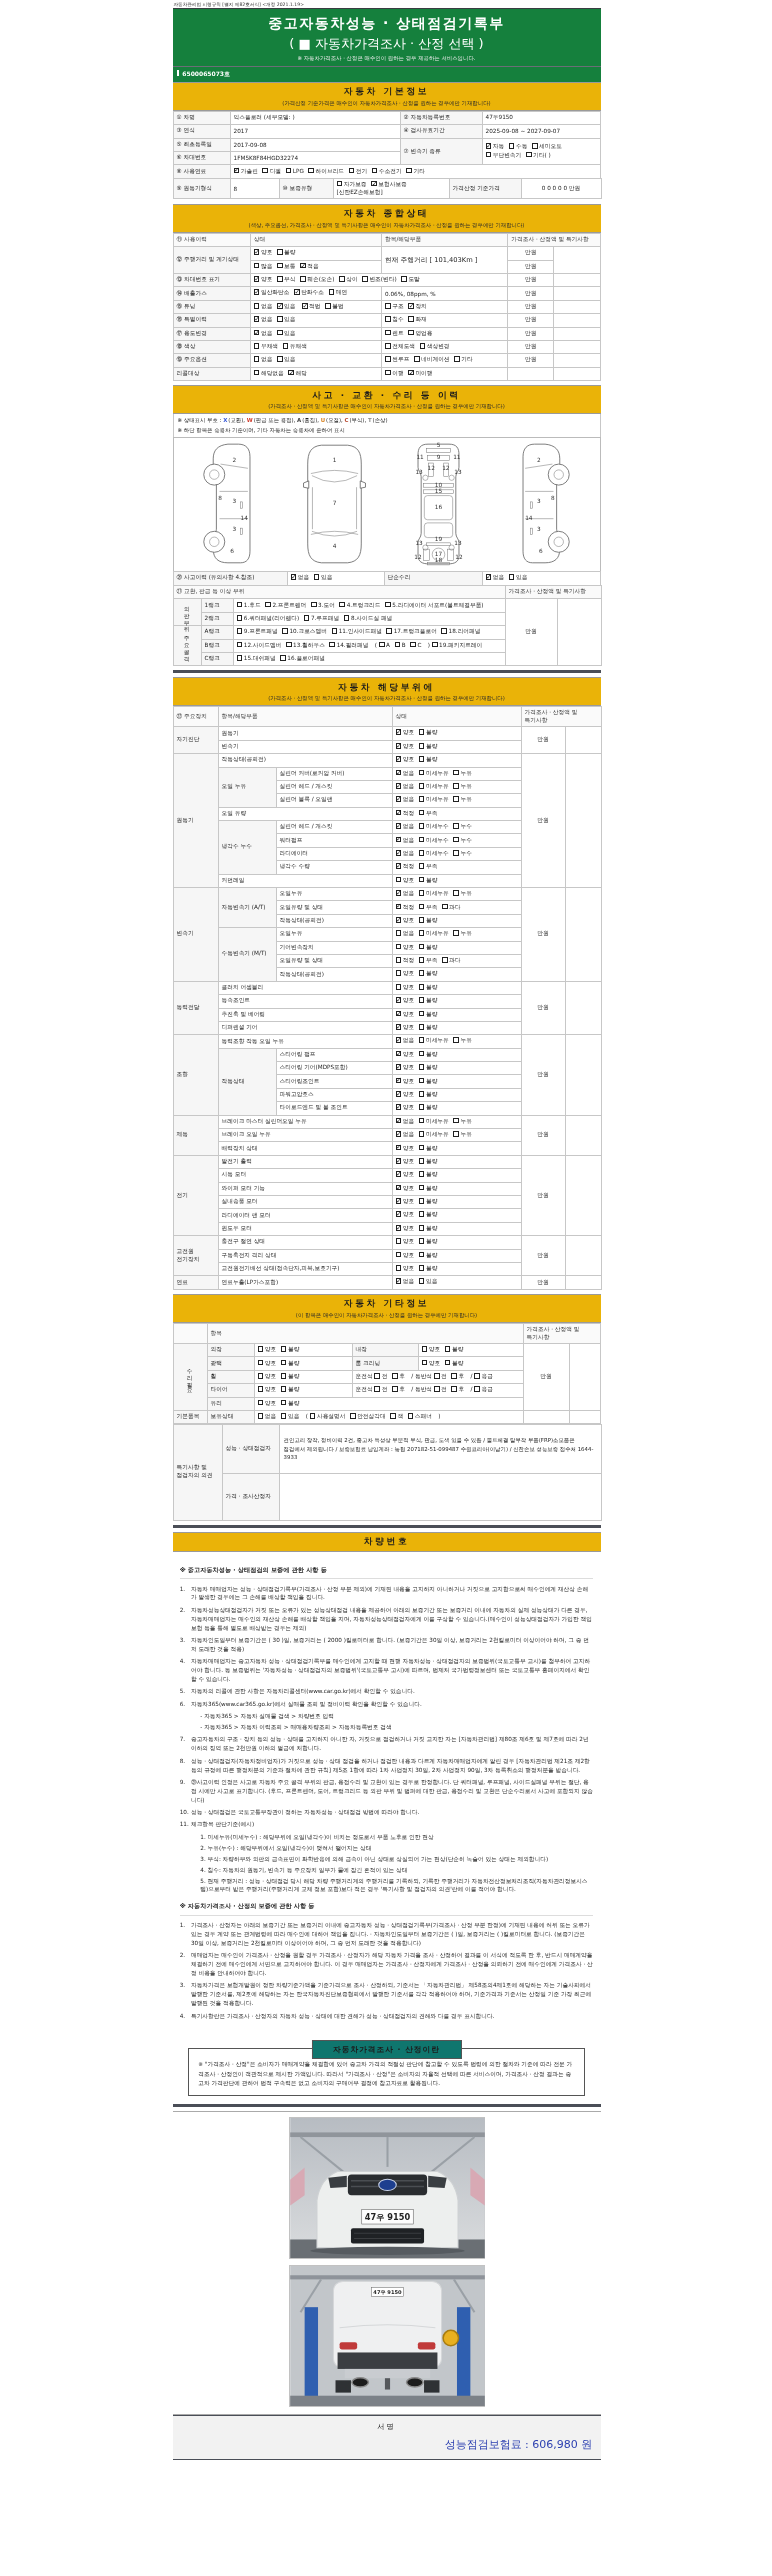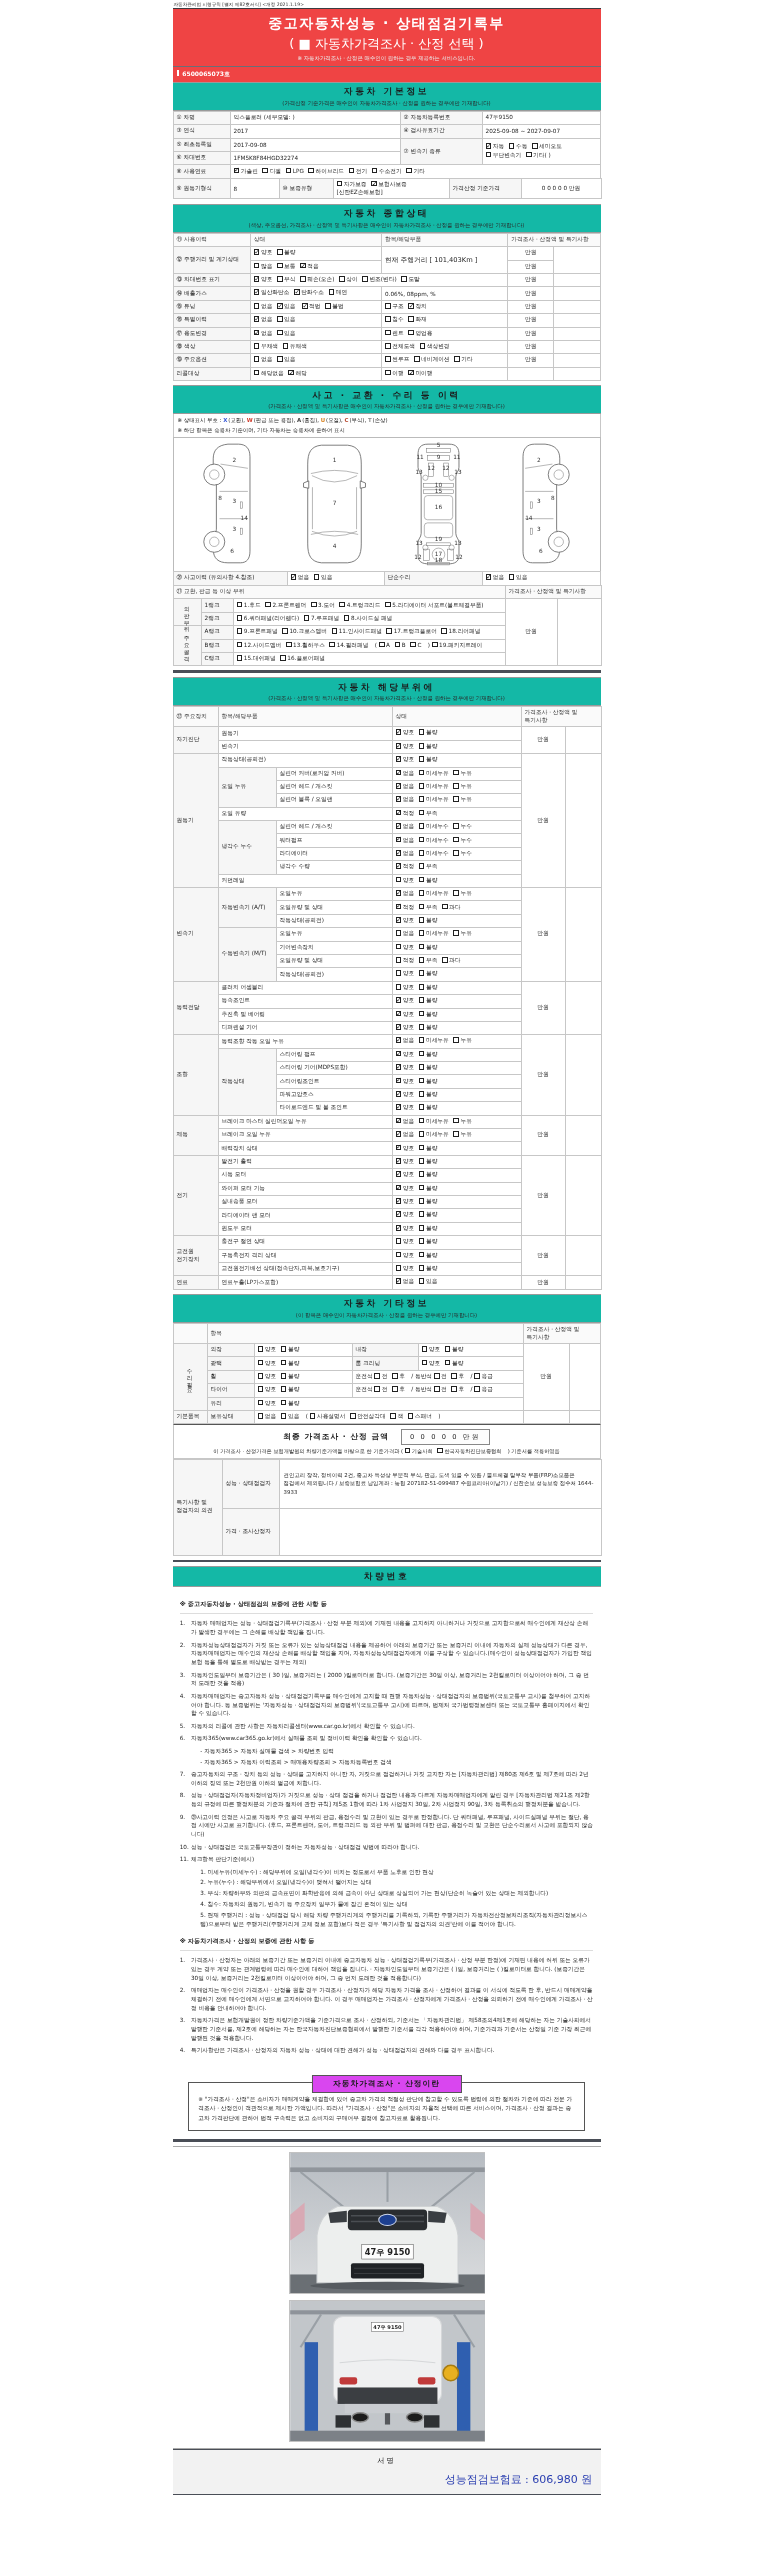"중고자동차성능 · 상태점검기록부" .band-dark { background: #ef4444 -> #15803d }
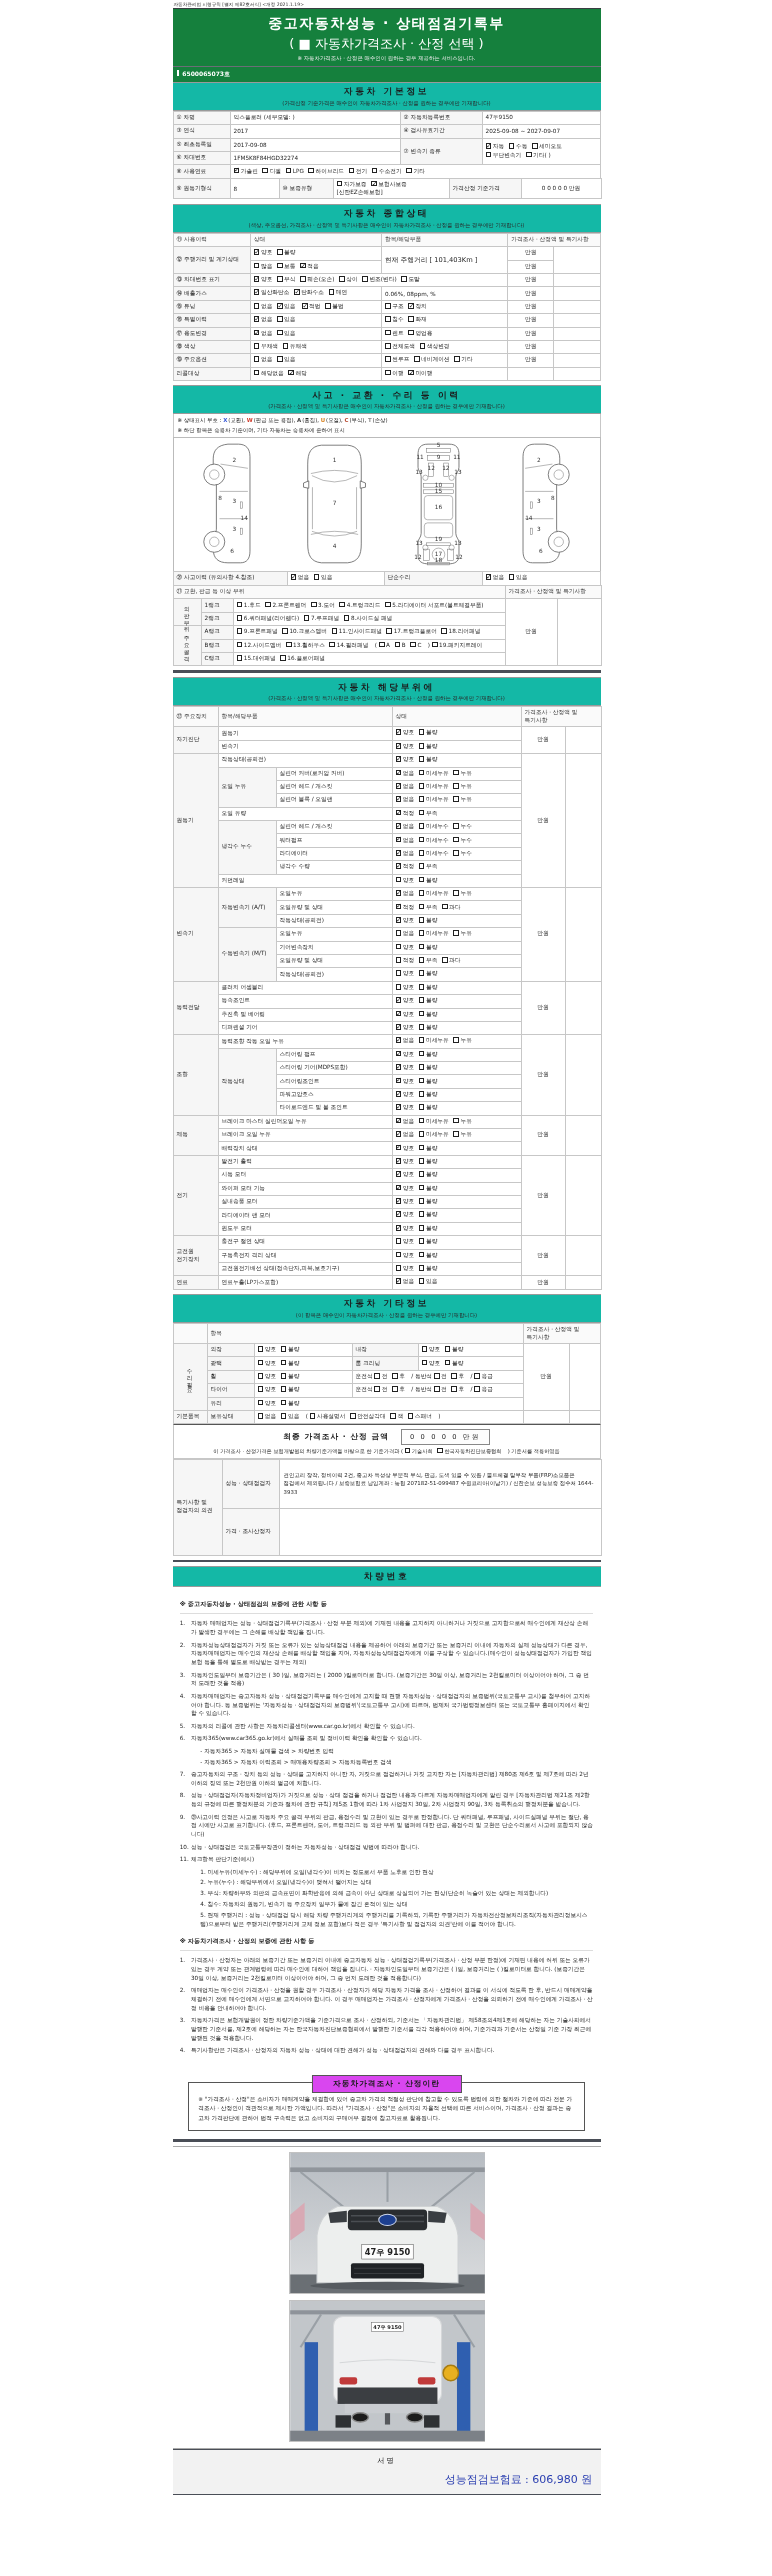"자동차 기본정보" .band { background: #14b8a6 -> #eab308 }
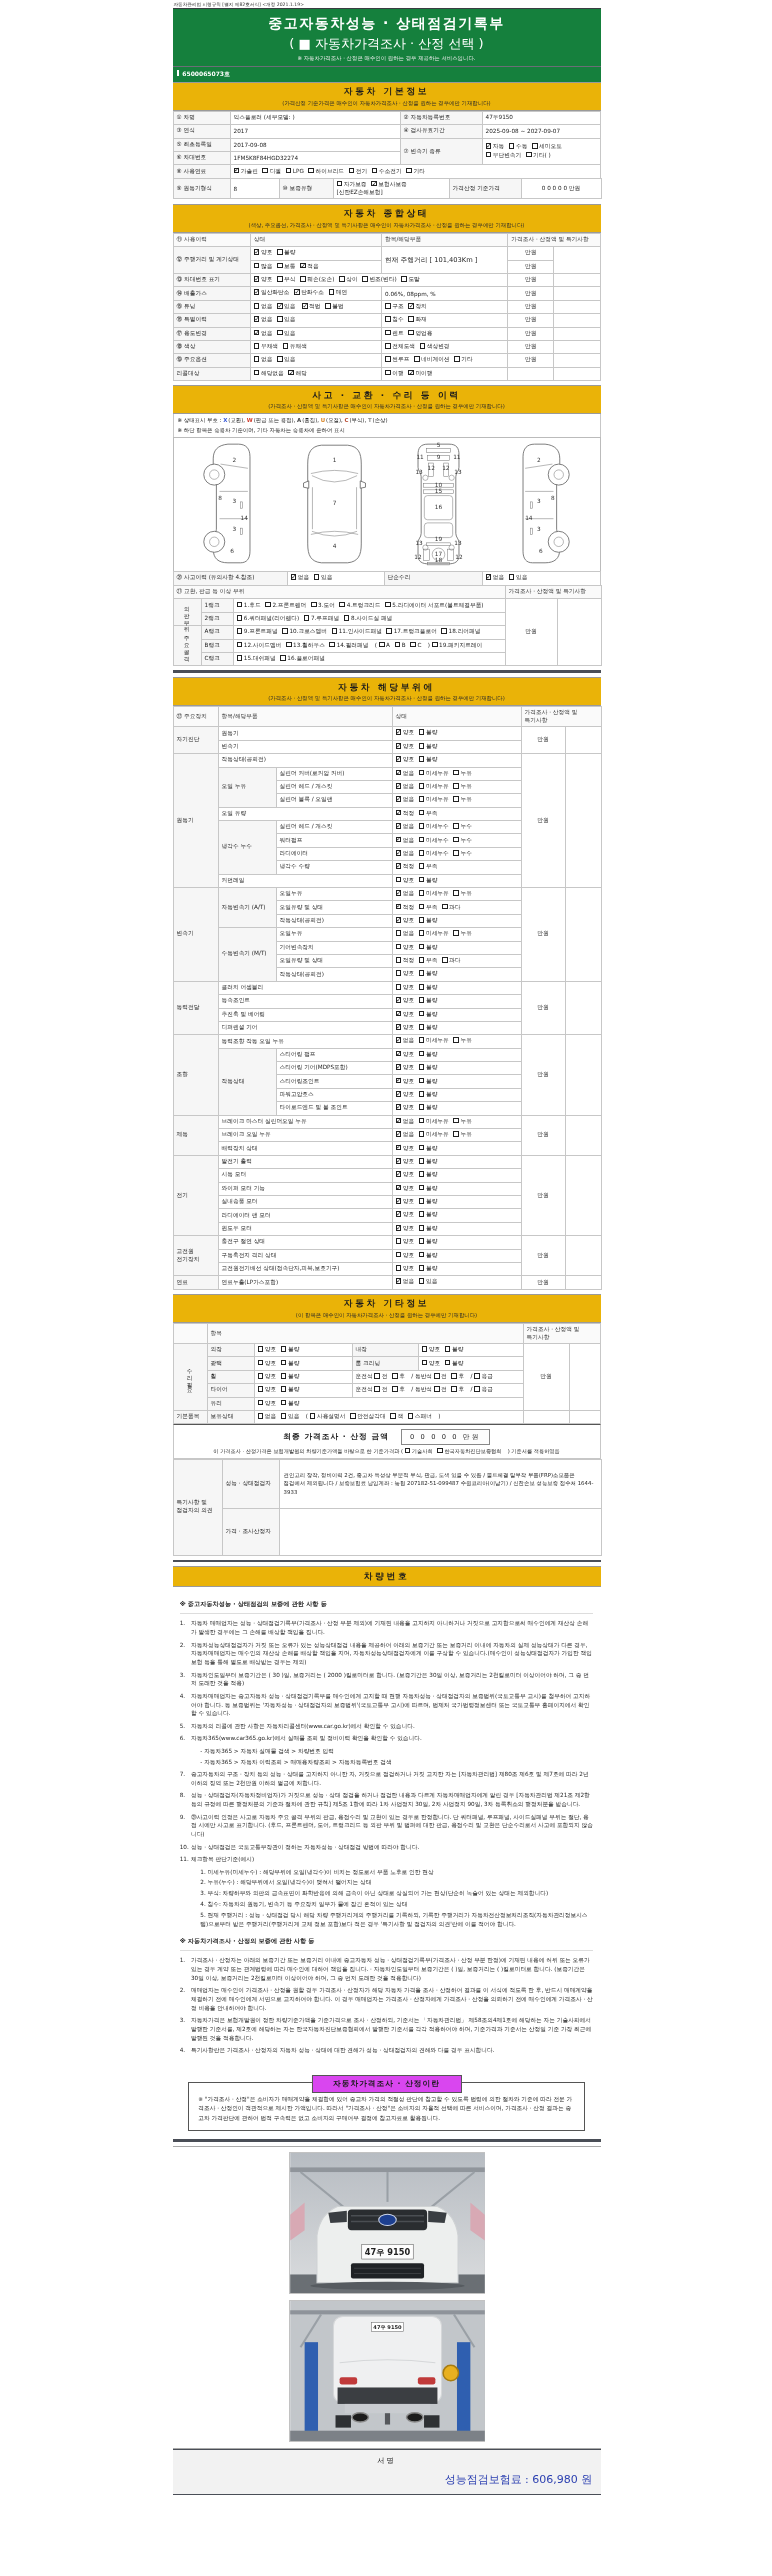"최종 가격조사 · 산정 금액" div.finalprice { html: <div> <span>최종 가격조사 · 산정 금액</span> <span>0 0 0 0 0 만원</span> <div> <span>이 가격조사 · 산정가격은 보험개발원의 차량기준가액을 바탕으로 한 기준가격과 (</span> <span><span><span></span>기술사회</span><span><span></span>한국자동차진단보증협회</span></span> <span>) 기준서를 적용하였음</span> </div> </div> -> none }
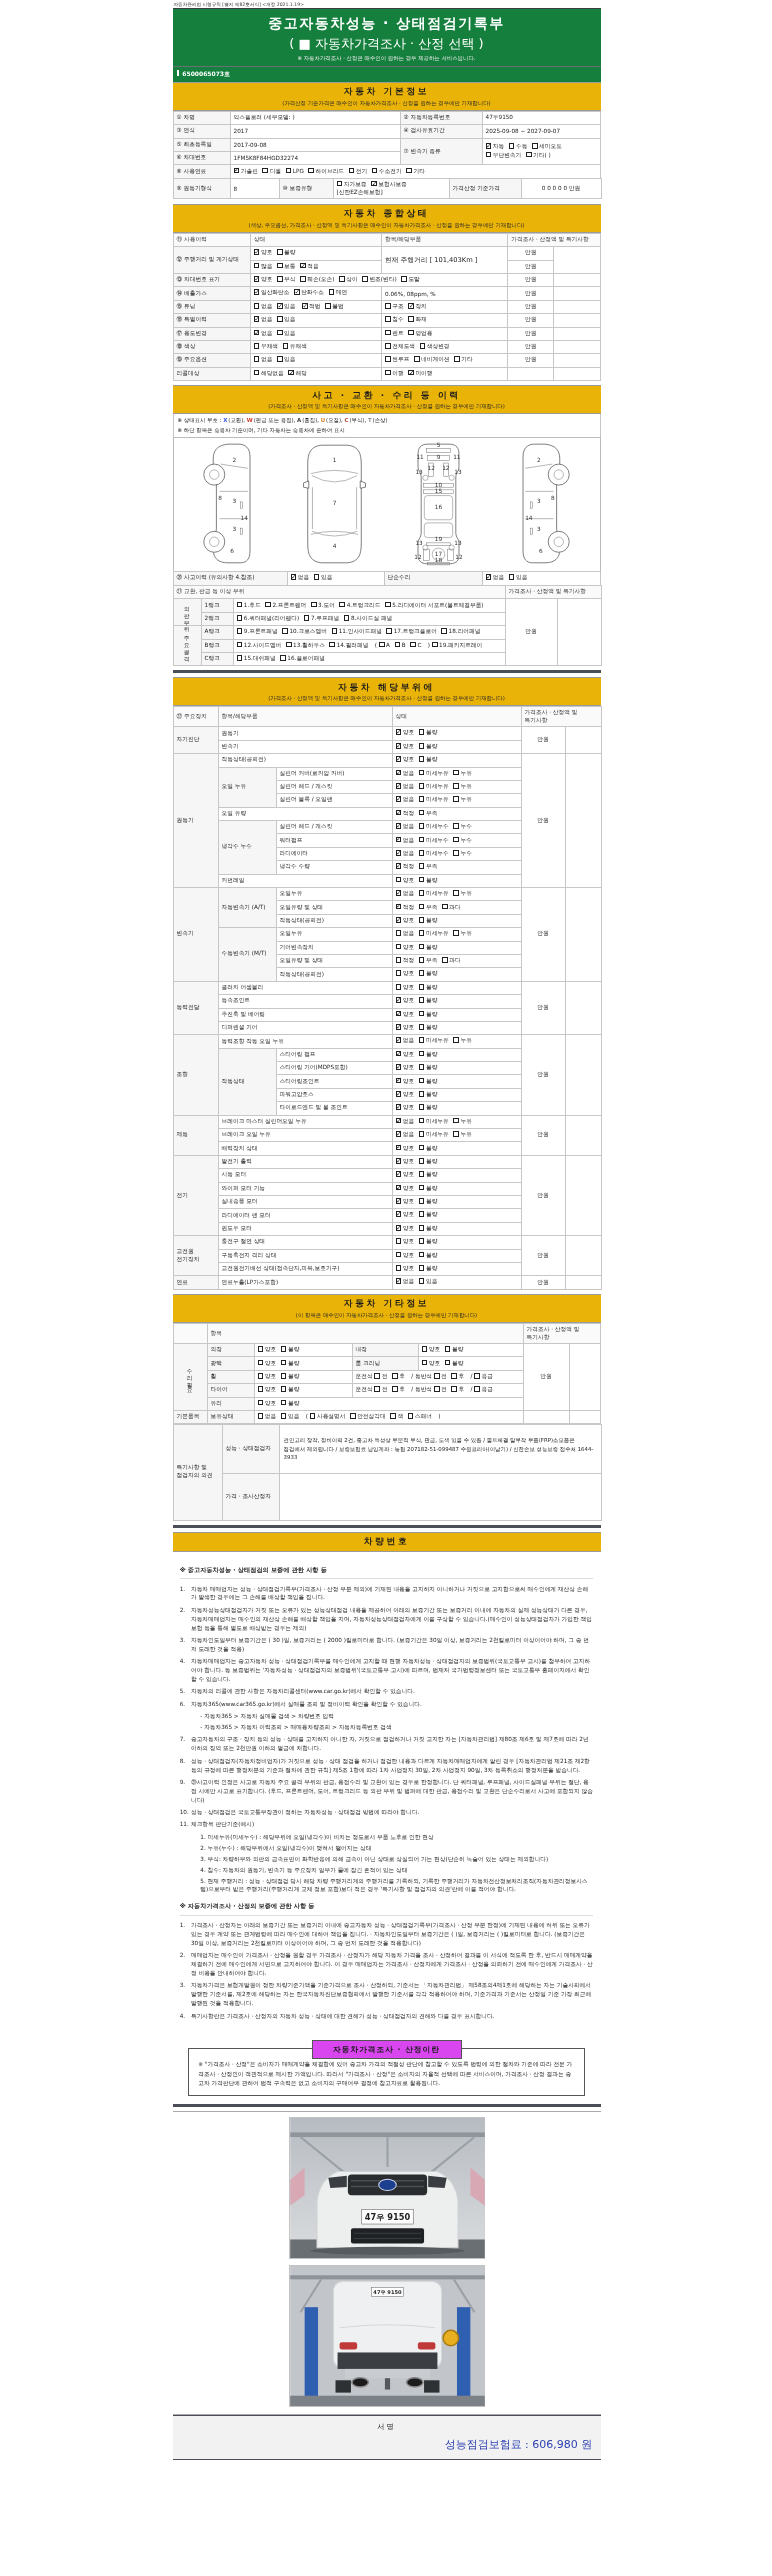"자동차가격조사 · 산정이란" .whatbox .wtitle { background: #d946ef -> #0f766e }
